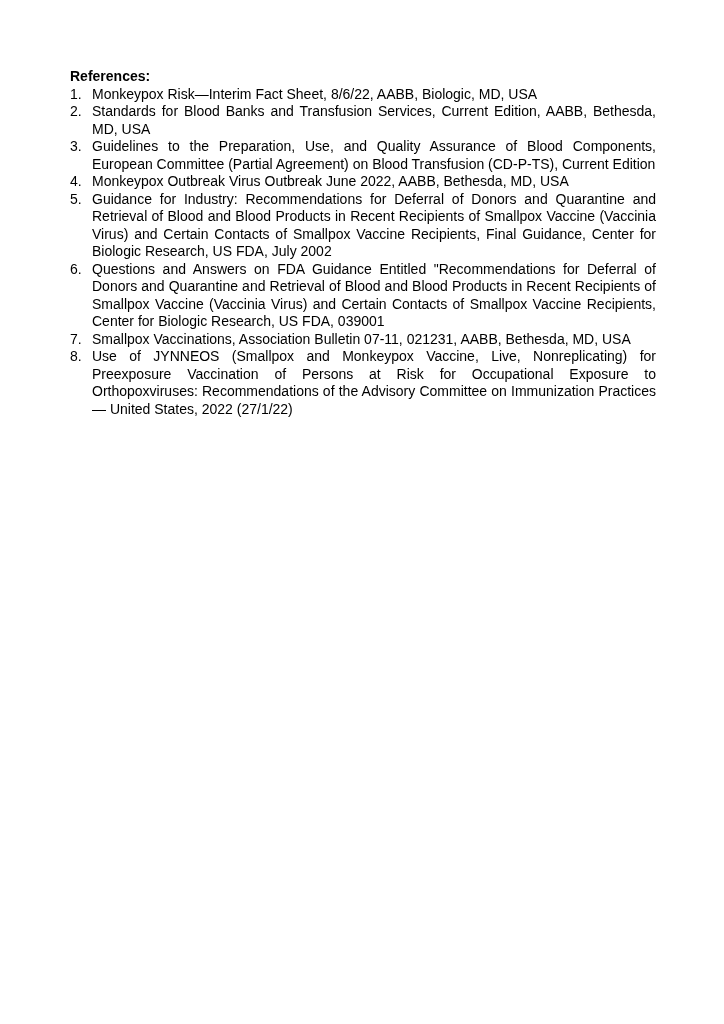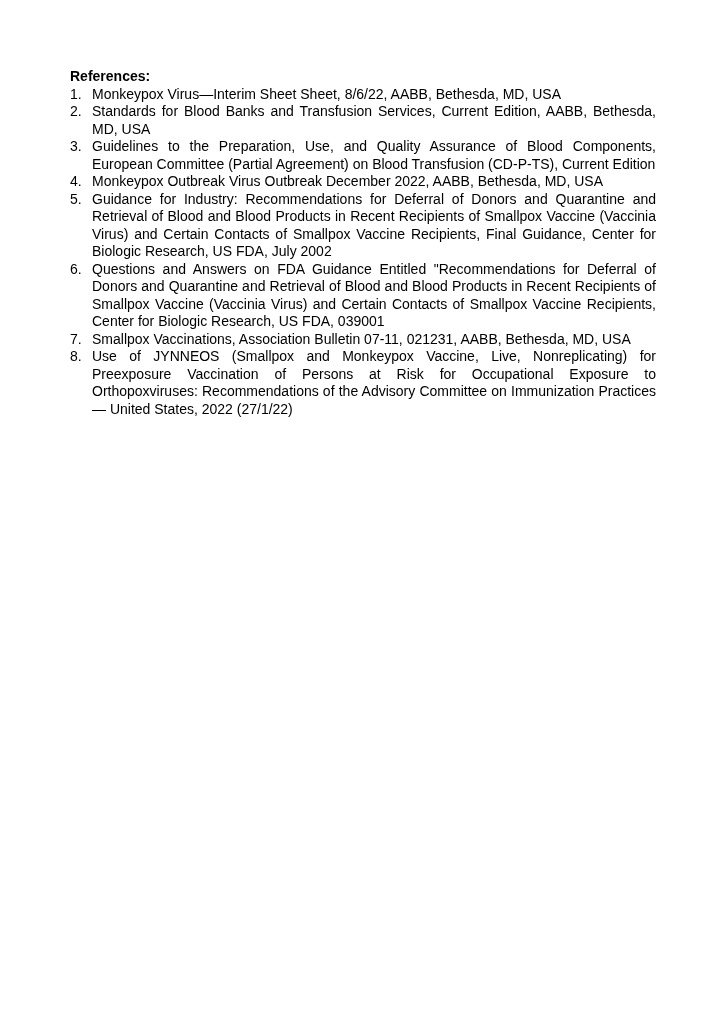"Monkeypox Virus—Interim Sheet Sheet," span { text: Virus—Interim Sheet -> Risk—Interim Fact }
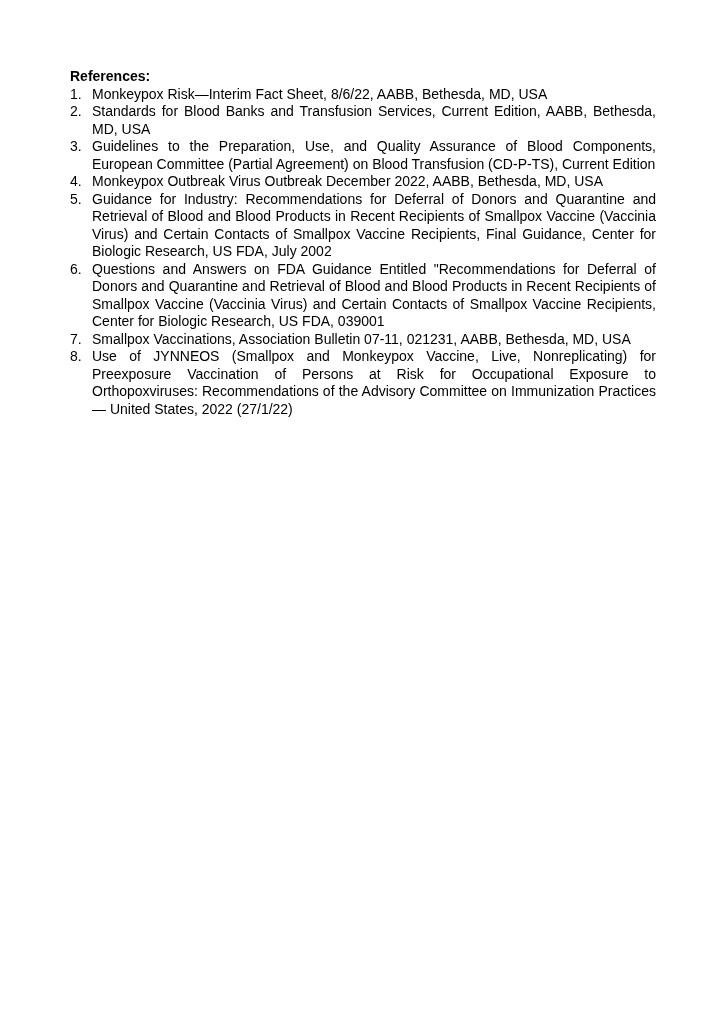", AABB, Bethesda, MD, USA" span { text: Bethesda -> Biologic }
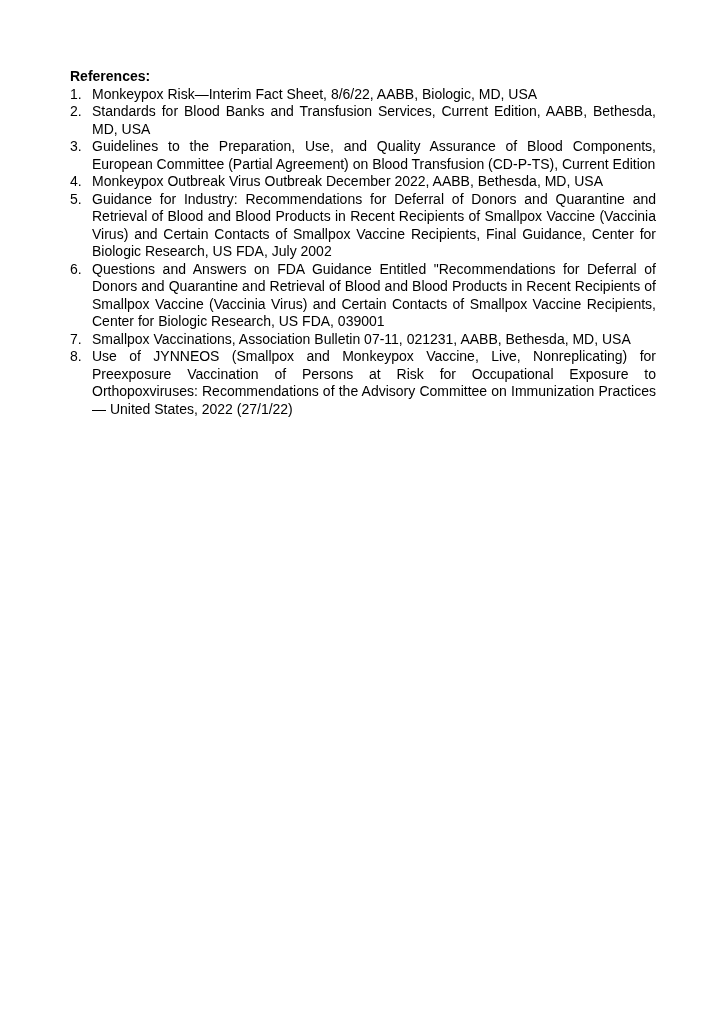"Monkeypox Outbreak Virus Outbreak" span { text: December -> June }
